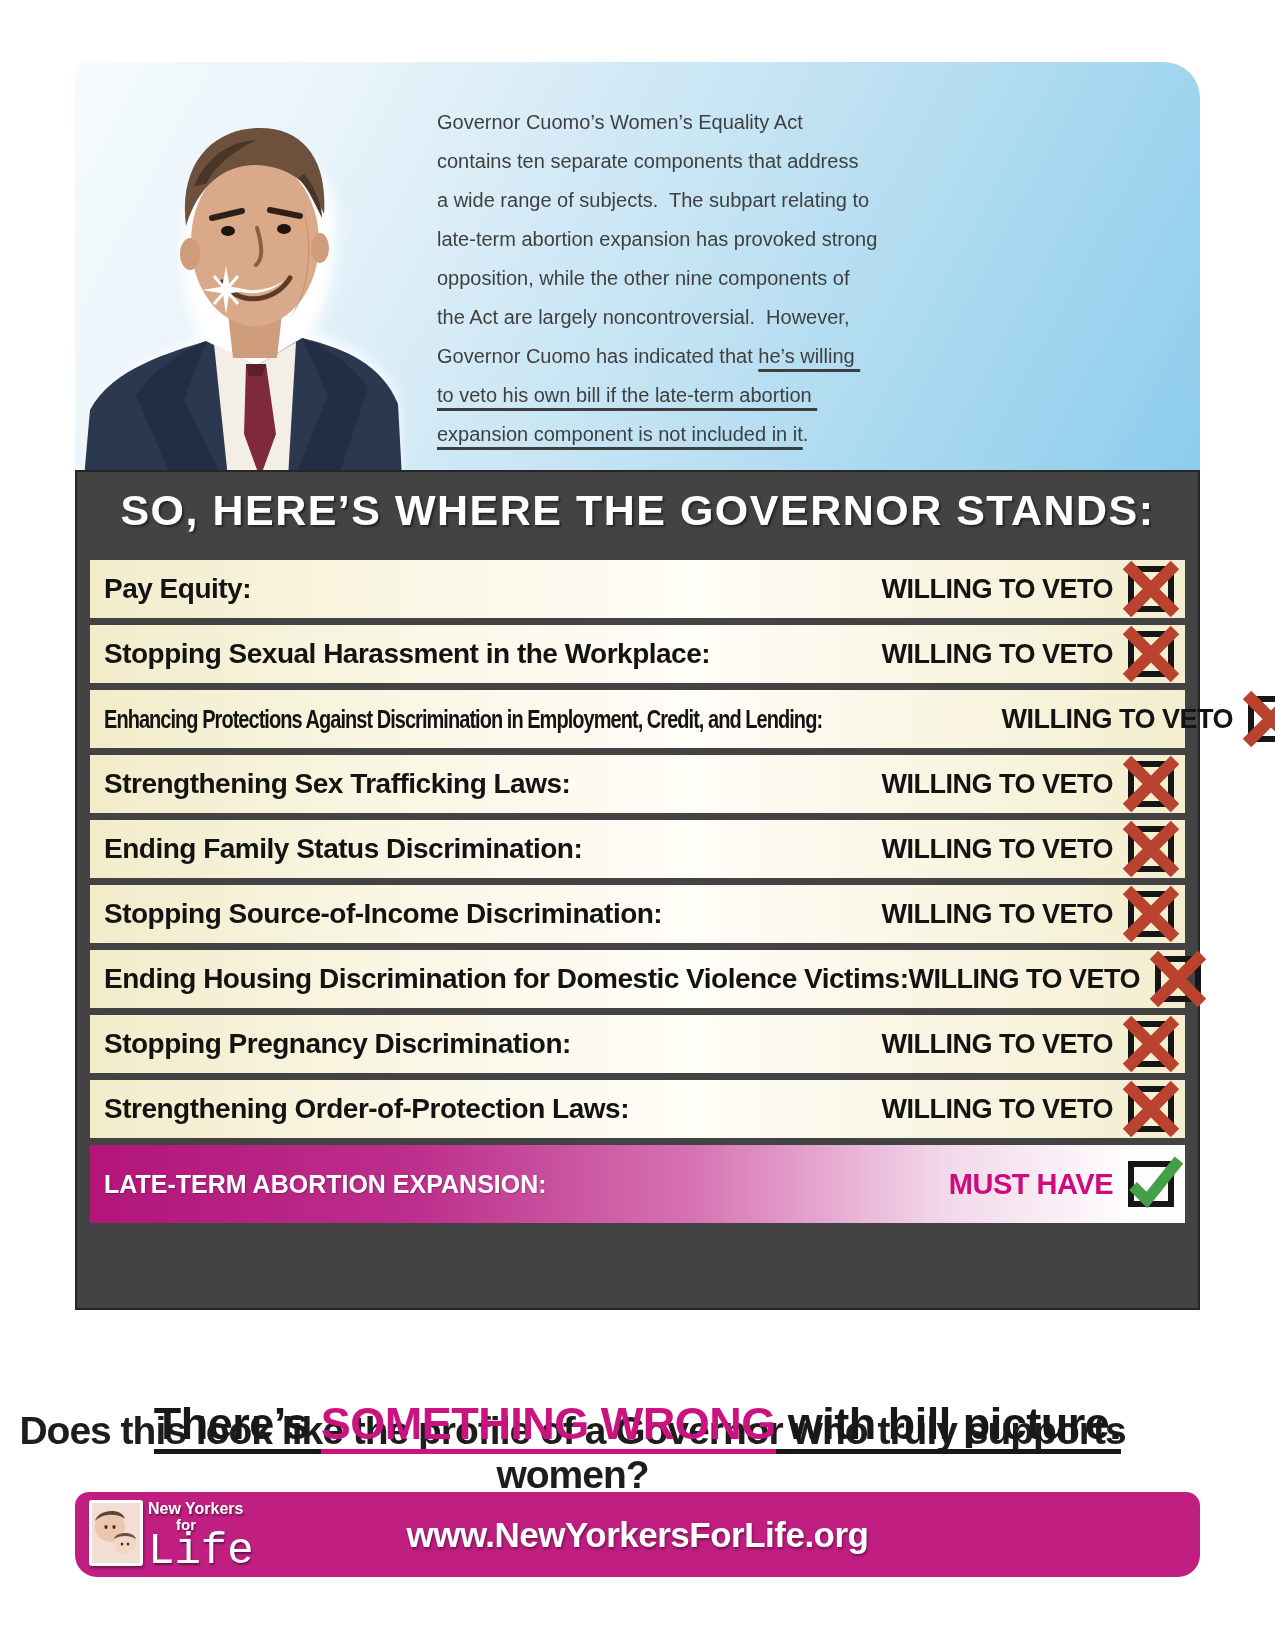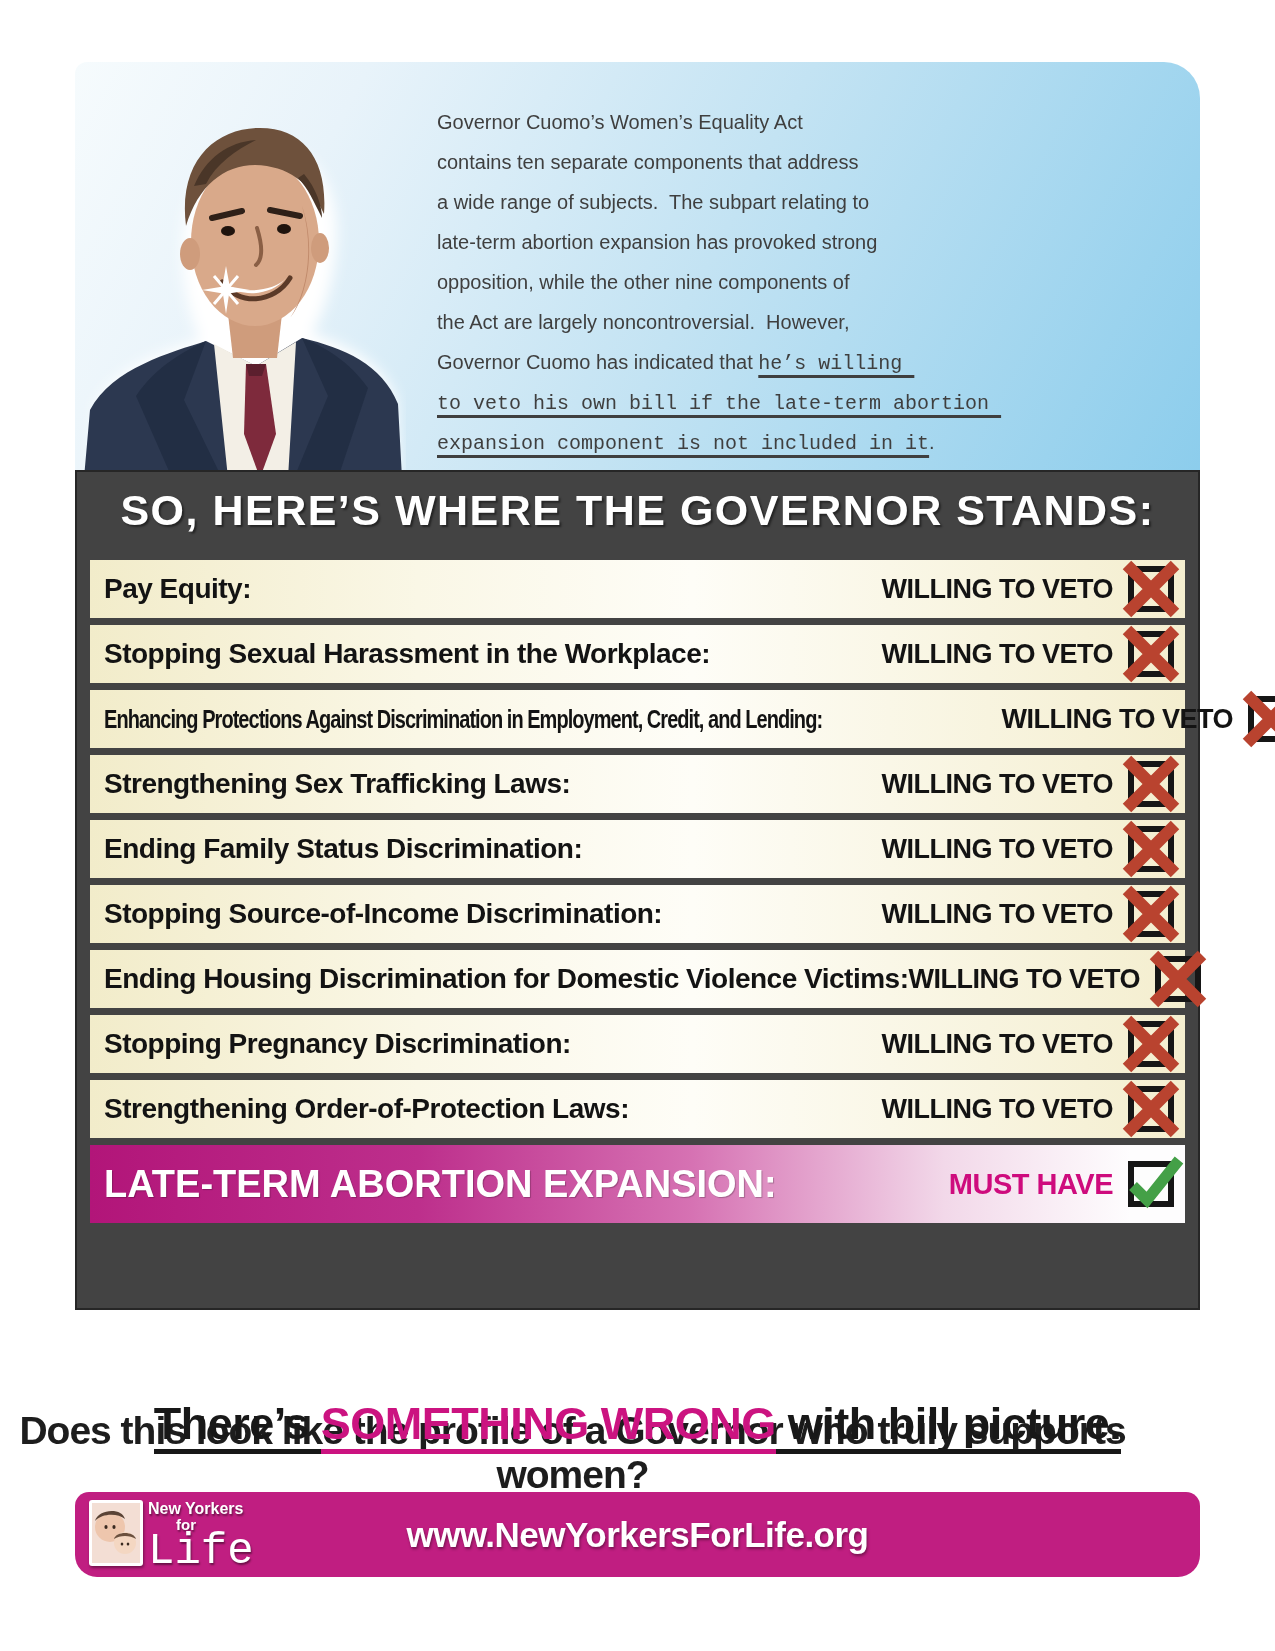"he’s willing" .intro .u { font-family: Liberation Mono, monospace -> none }
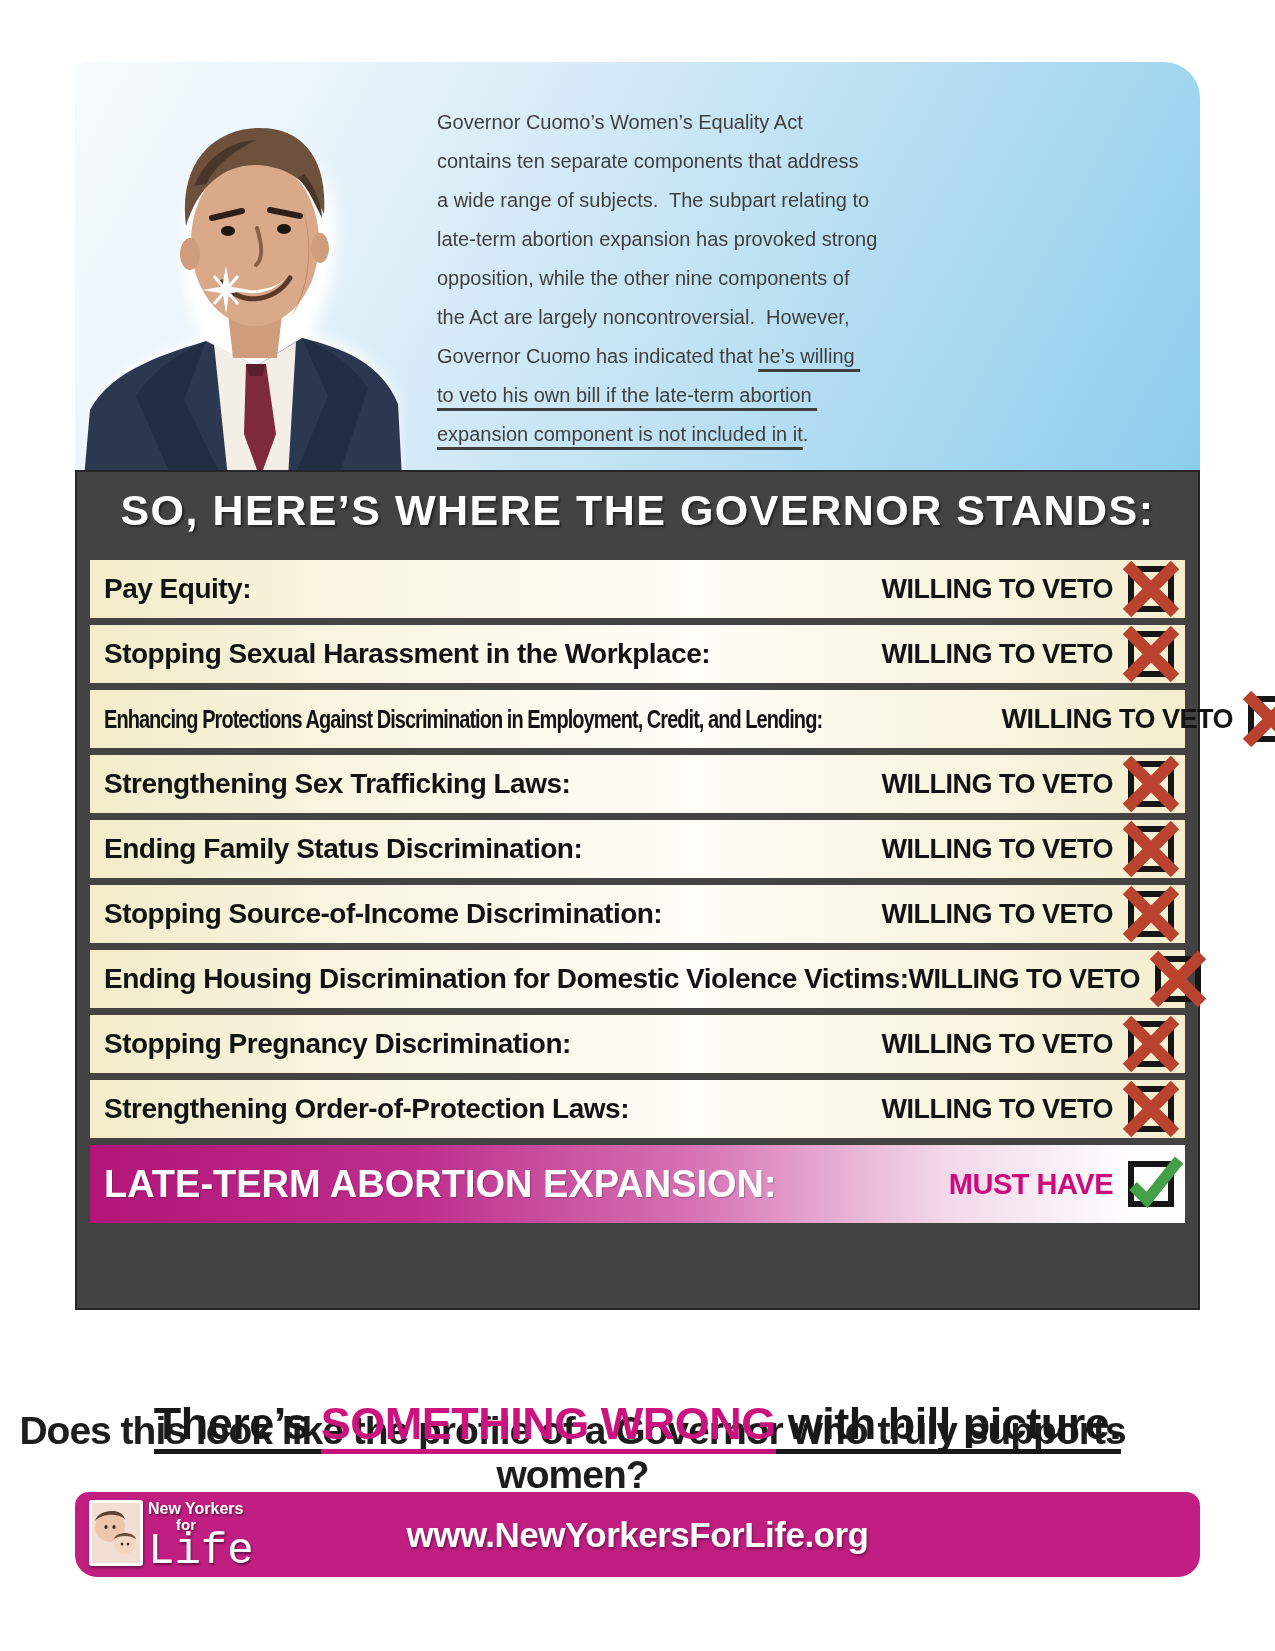"LATE-TERM ABORTION EXPANSION:" .row.highlight .row-label { font-size: 38px -> 25px }
